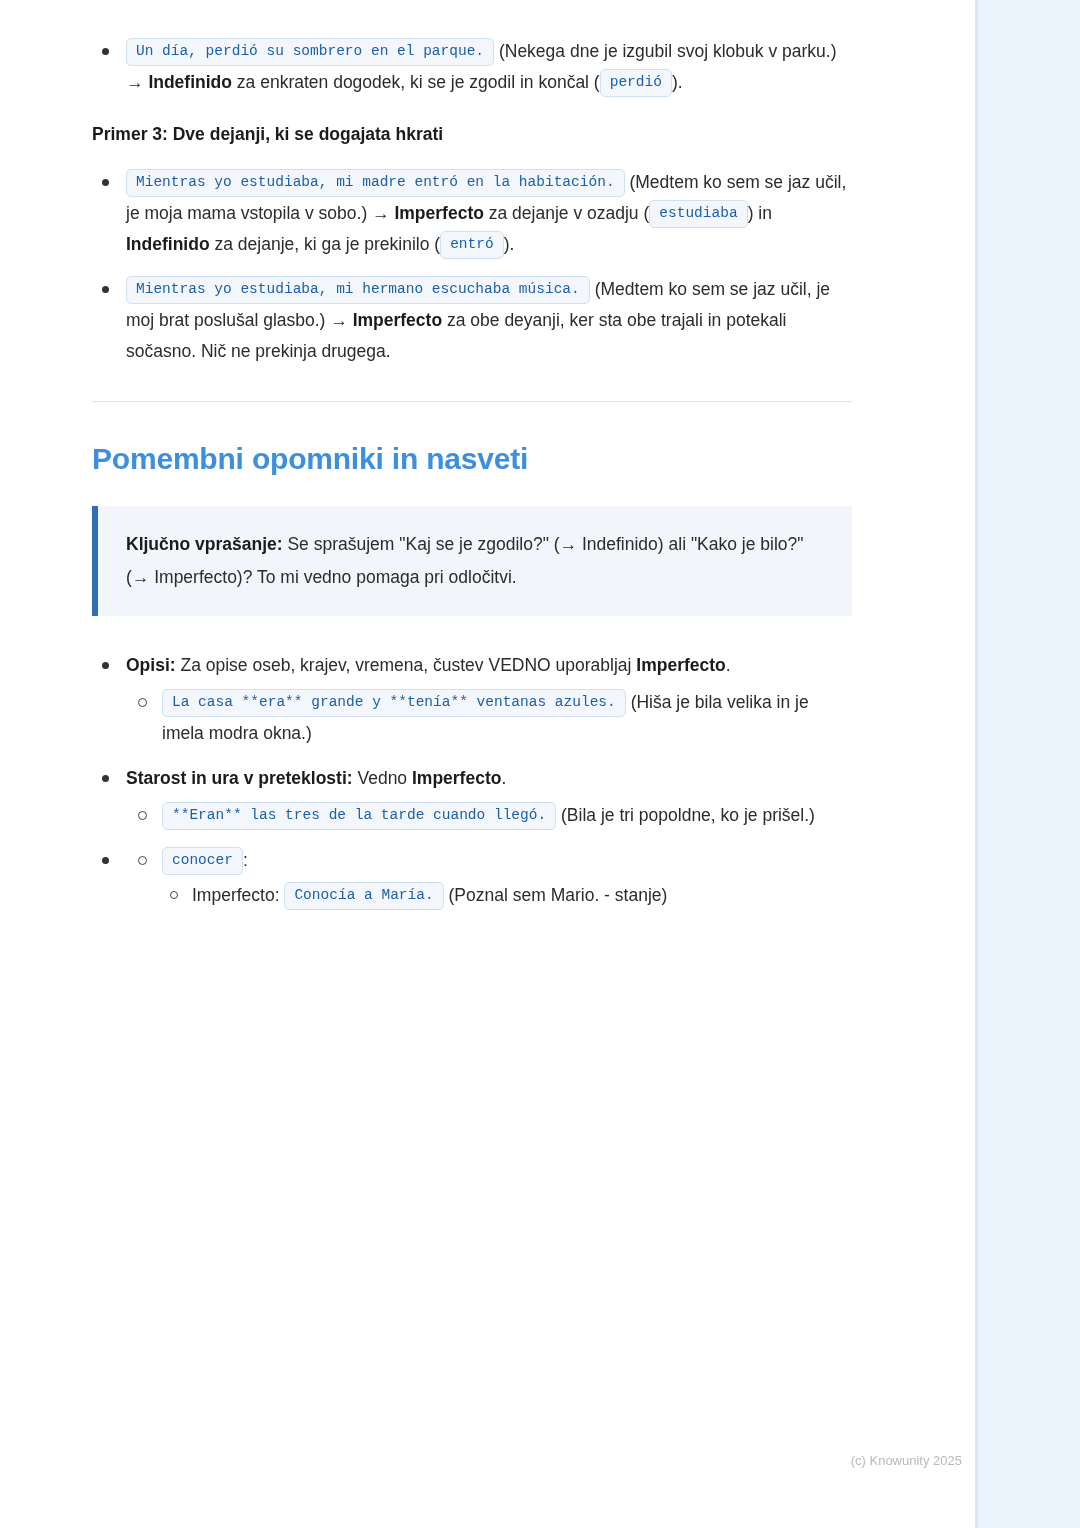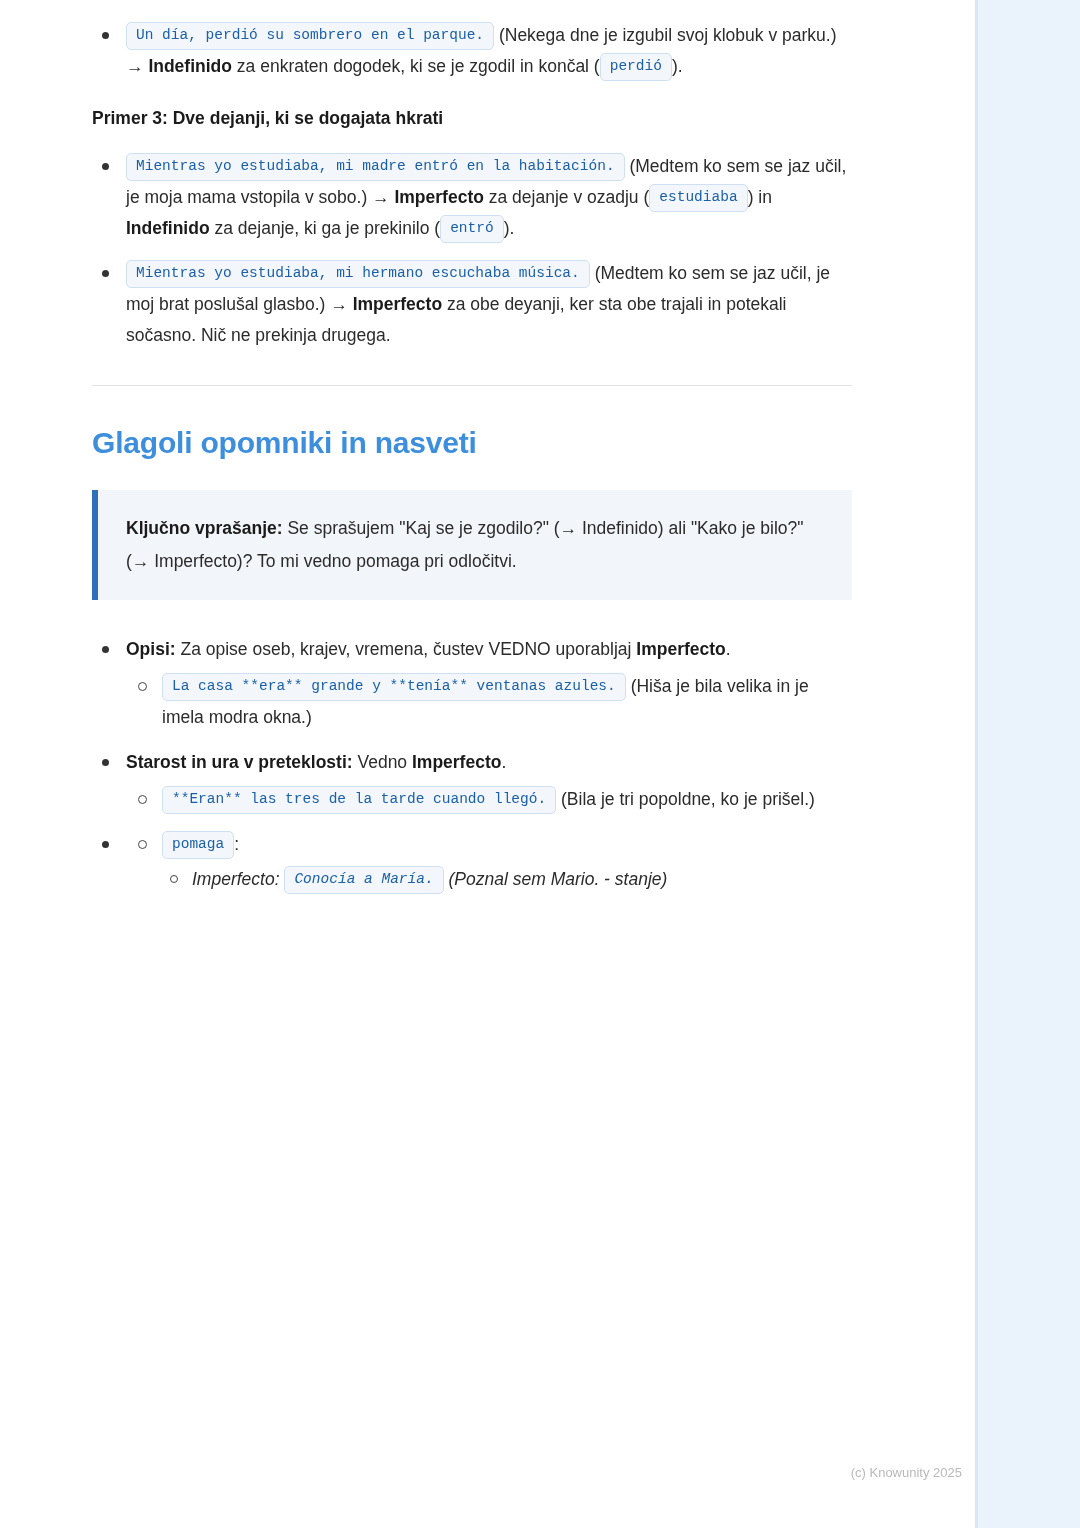"Un día, perdió su sombrero" .content { top: 20px -> 36px }
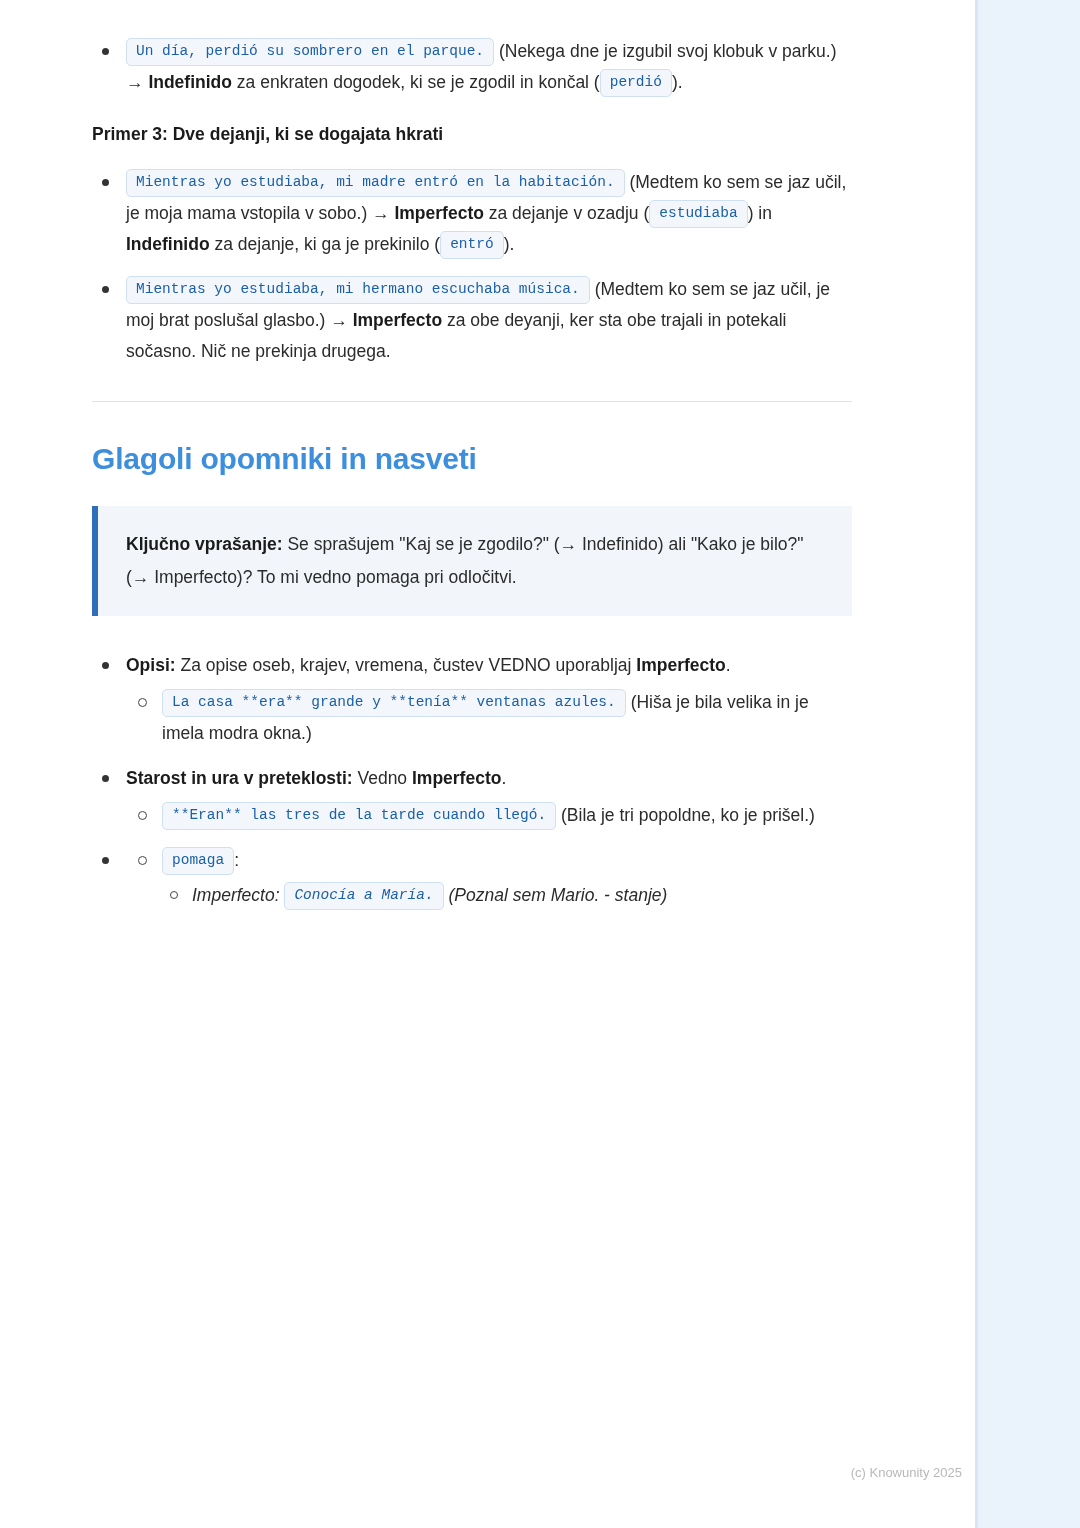"Glagoli opomniki in nasveti" h2.section { text: Glagoli -> Pomembni }
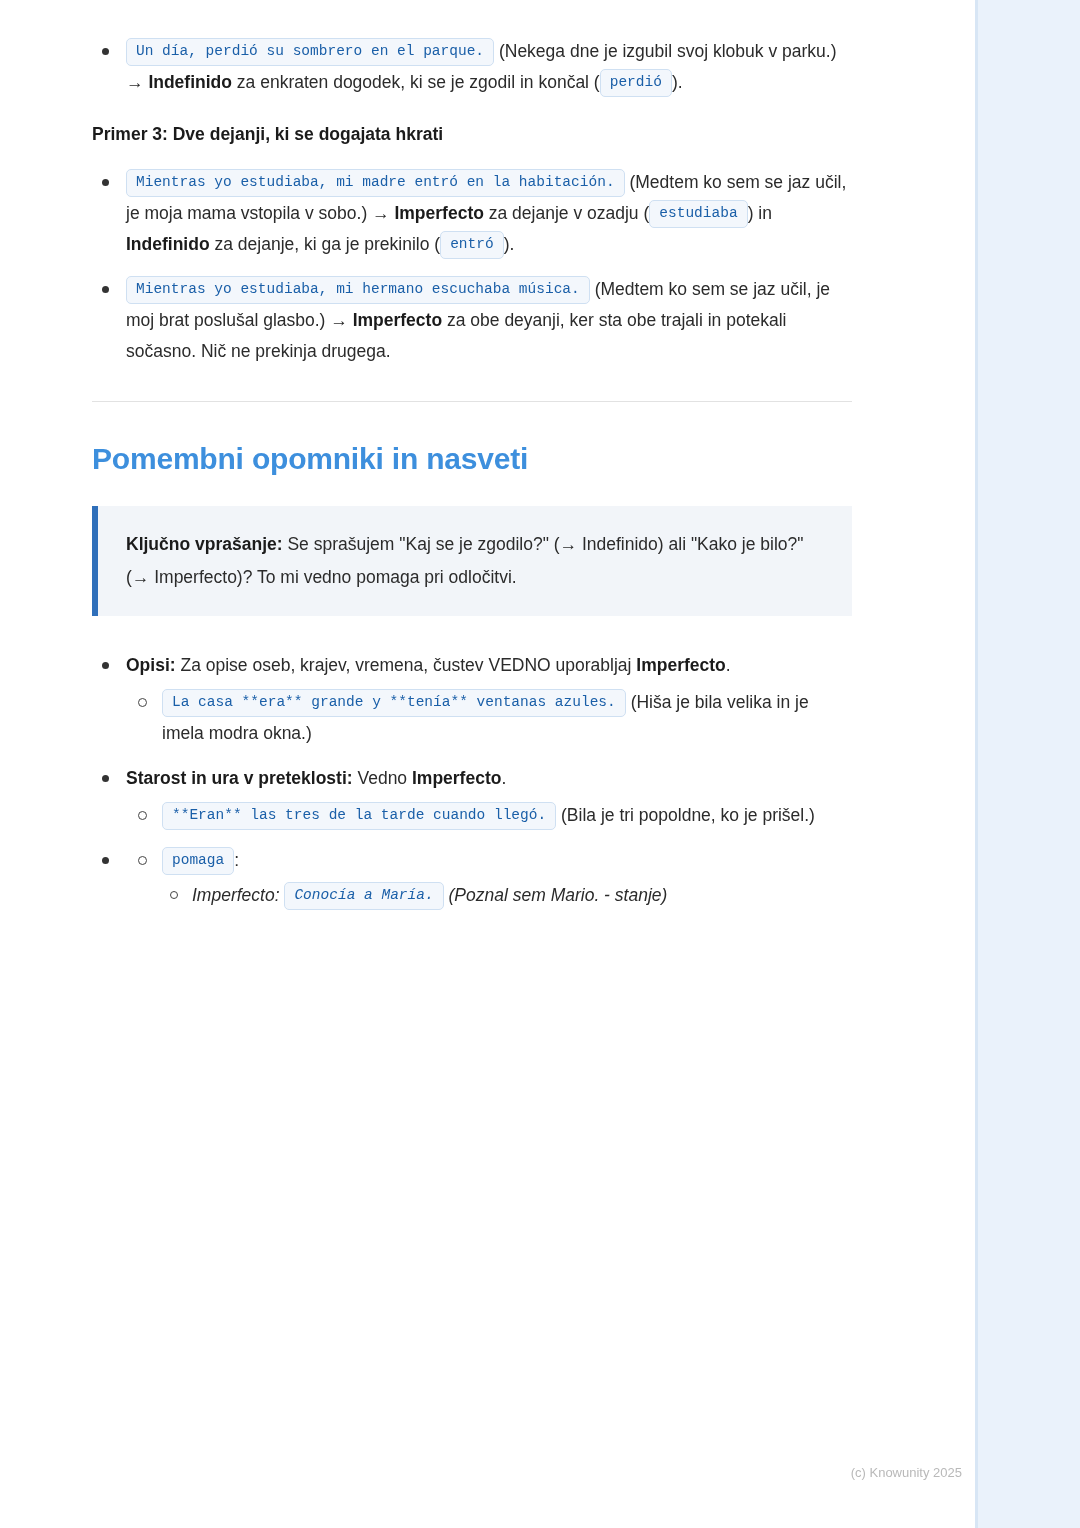"pomaga" code { text: pomaga -> conocer }
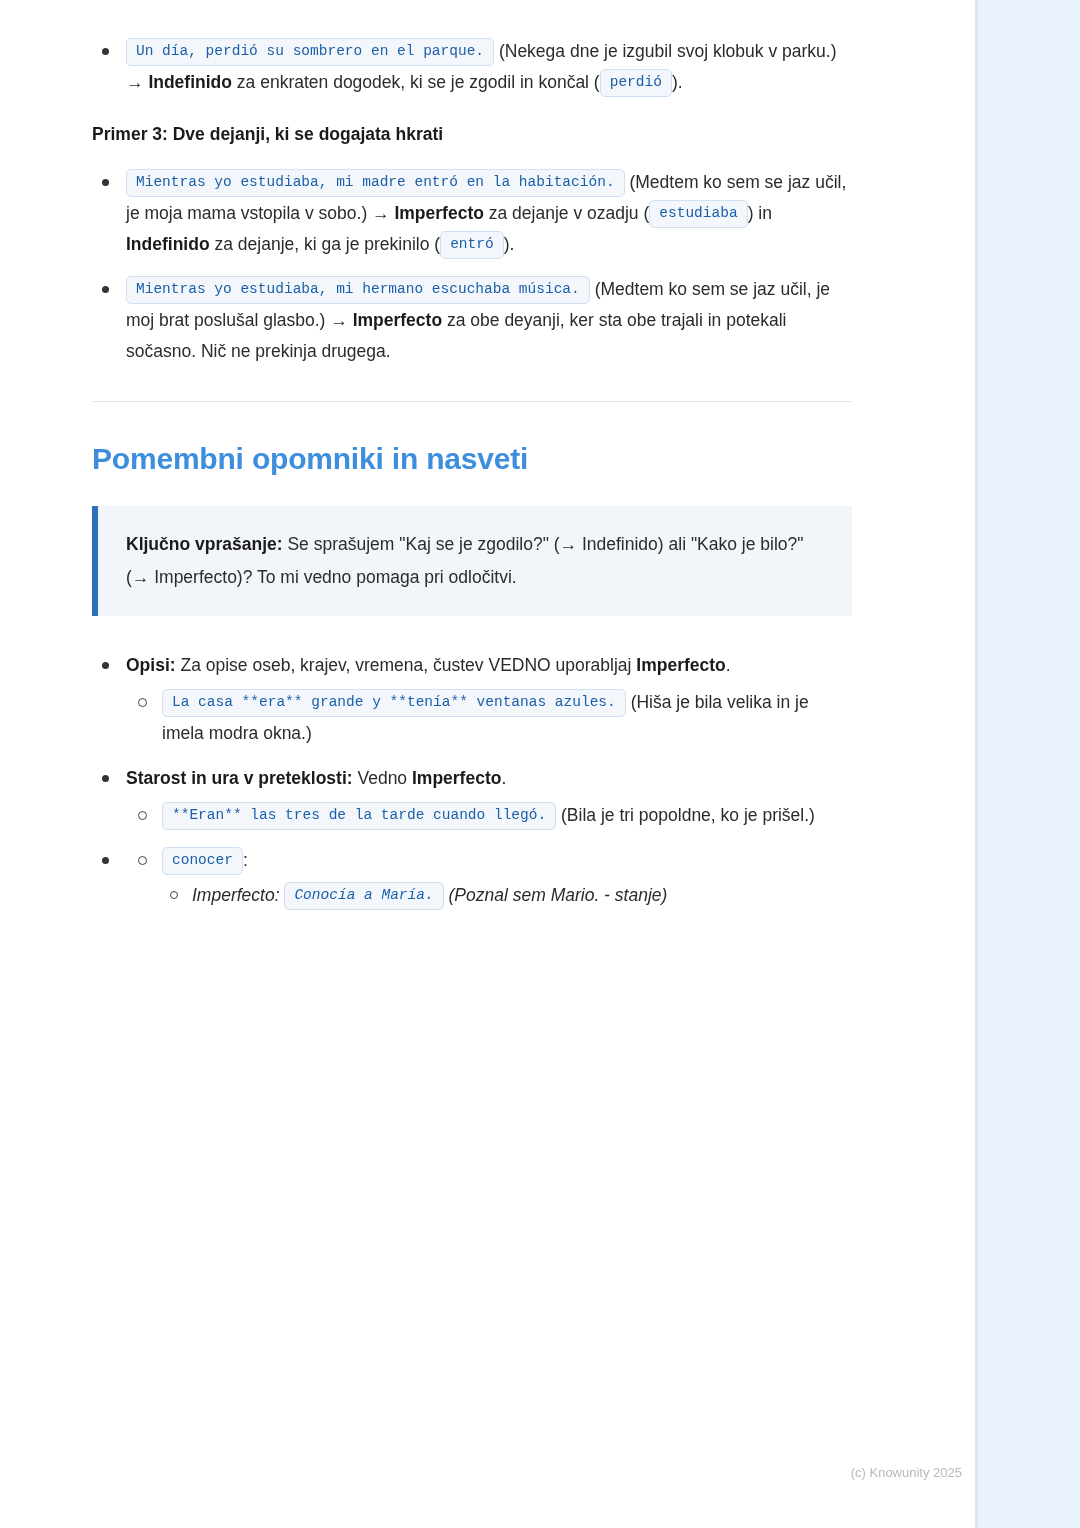"Imperfecto: Conocía a María. (Poznal" ul.lvl3 { font-style: italic -> none }
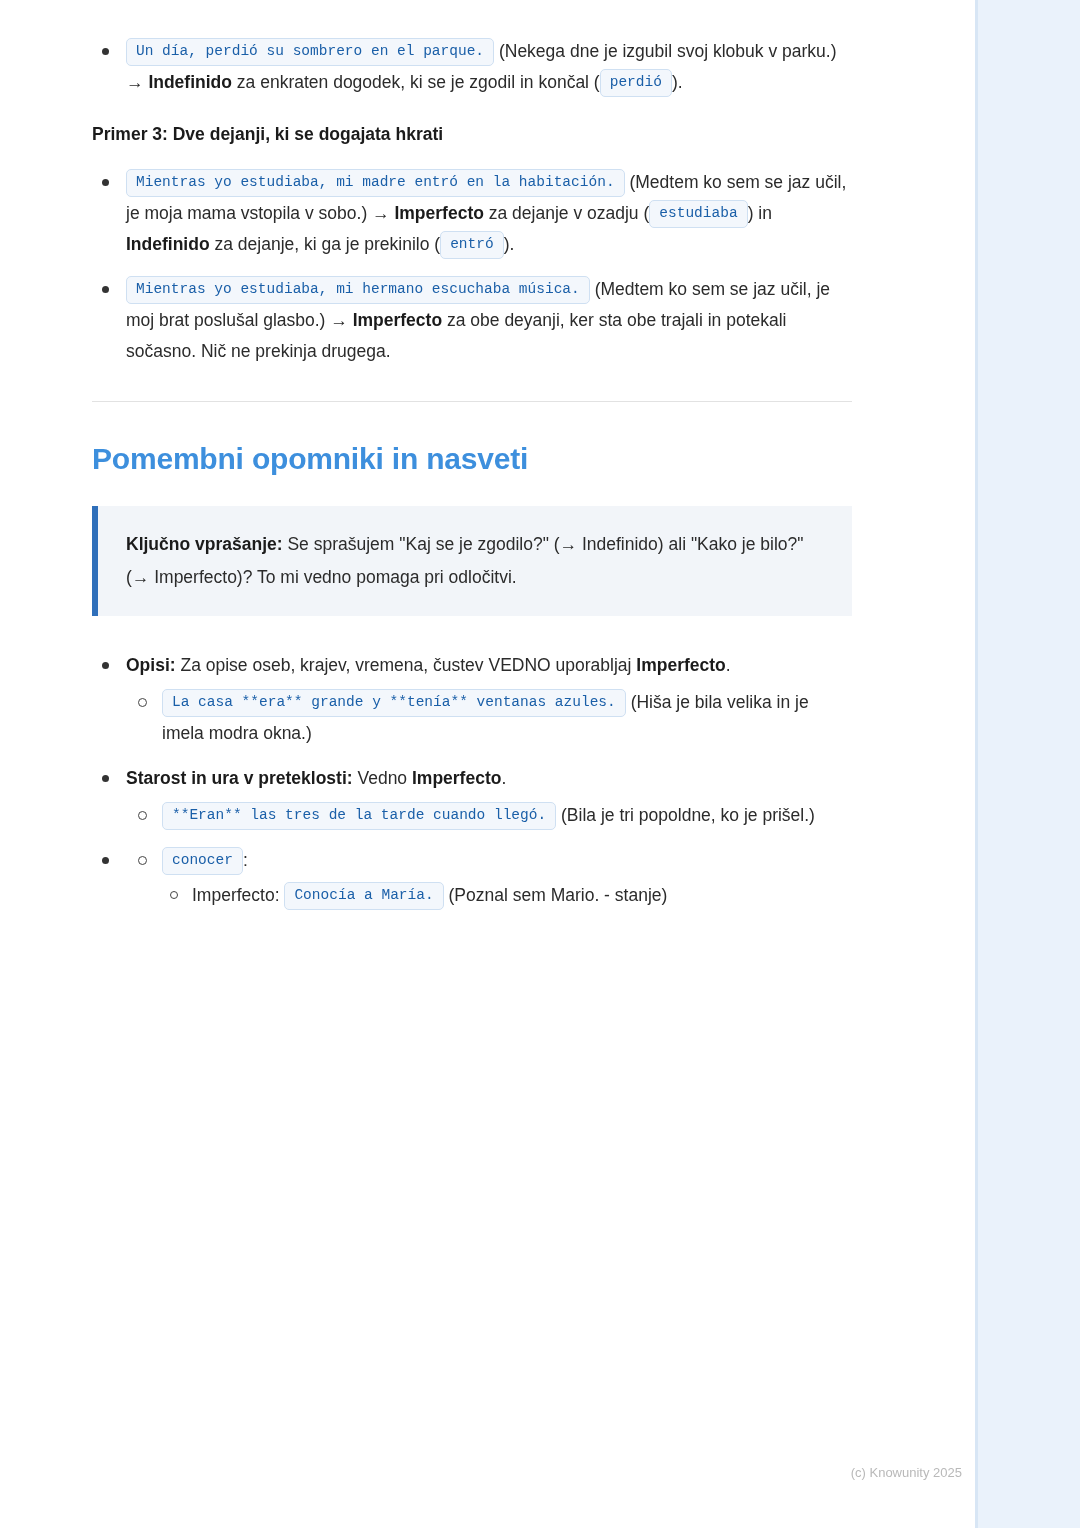"(c) Knowunity 2025" .footer { bottom: 48px -> 60px }
